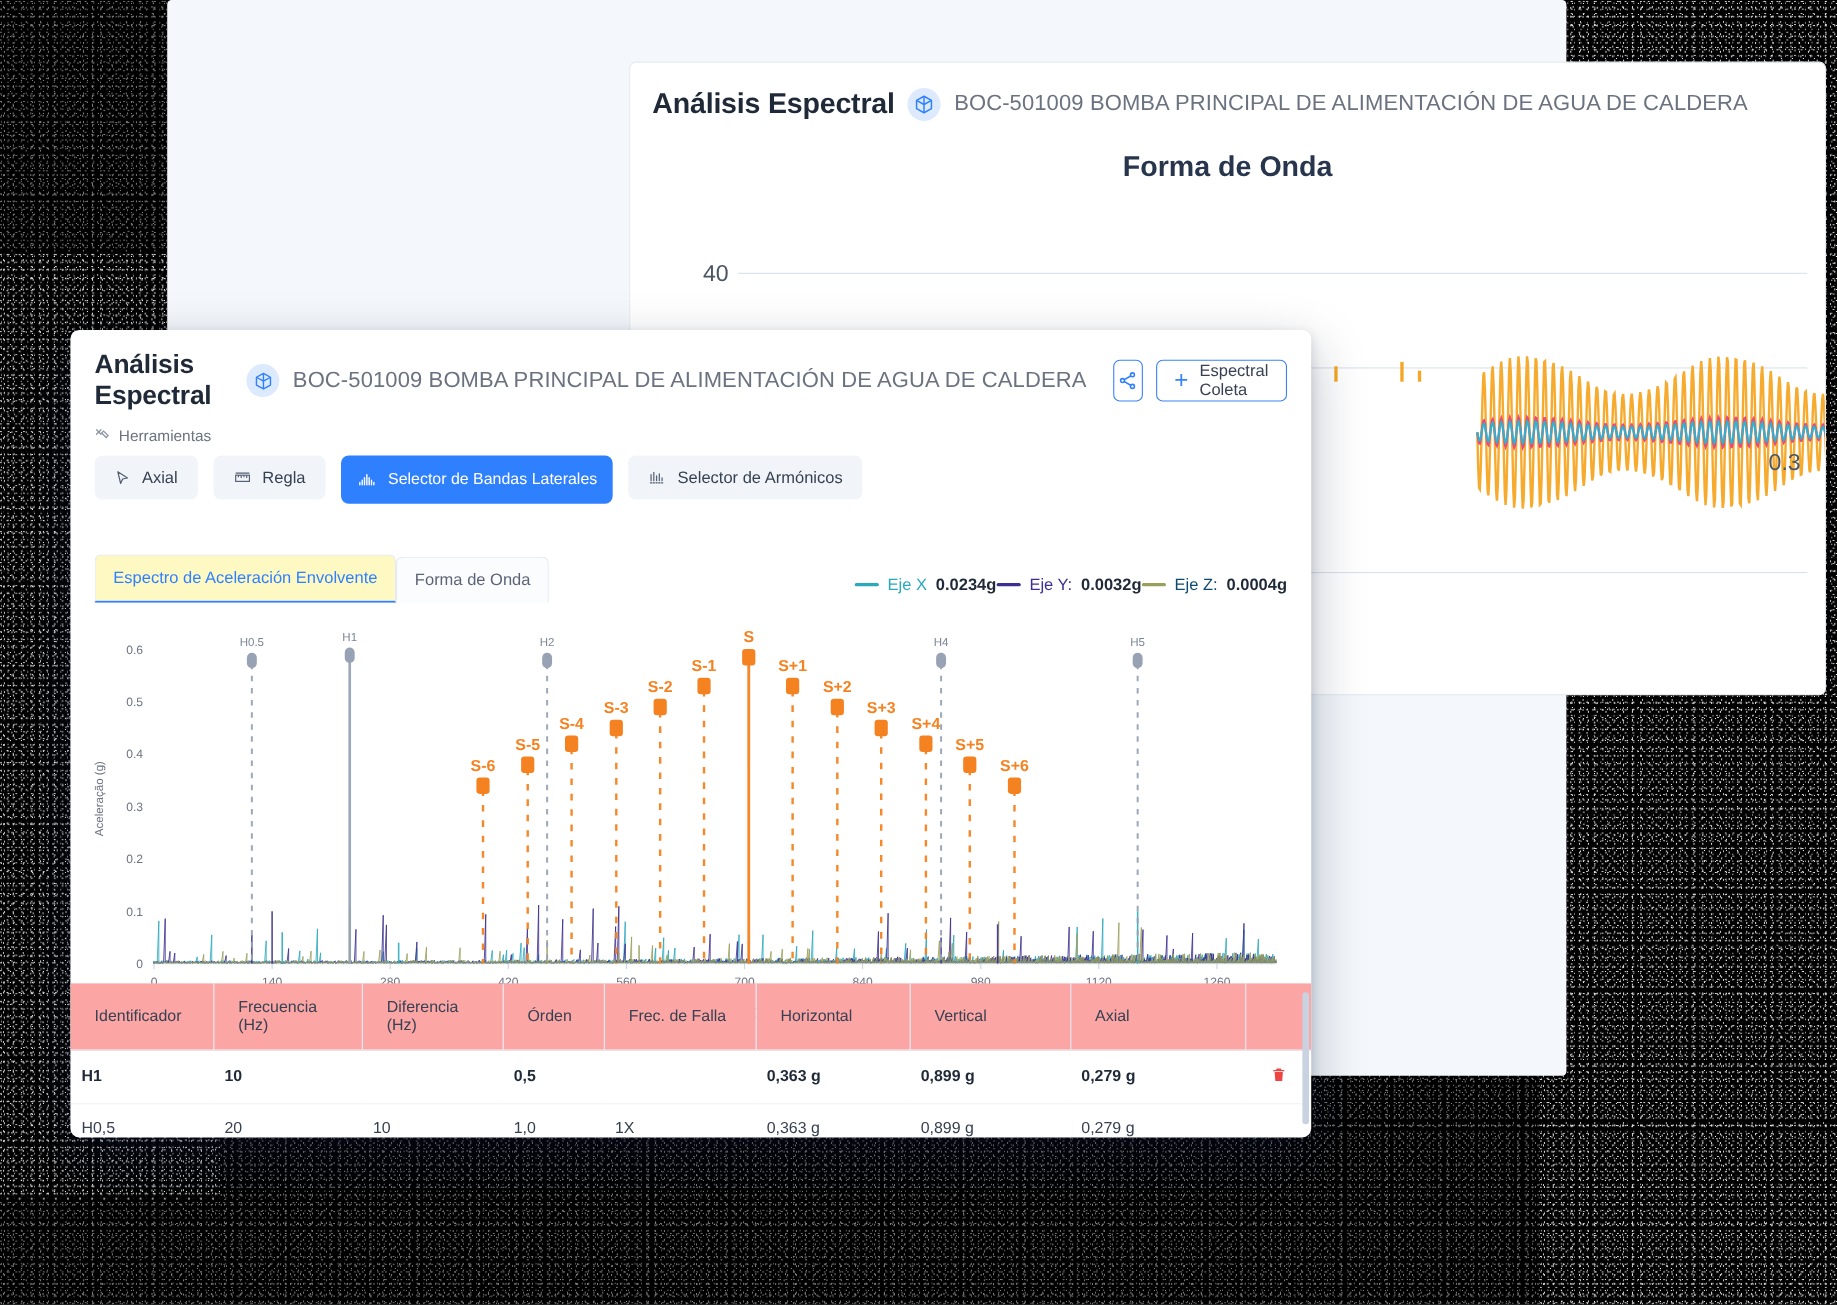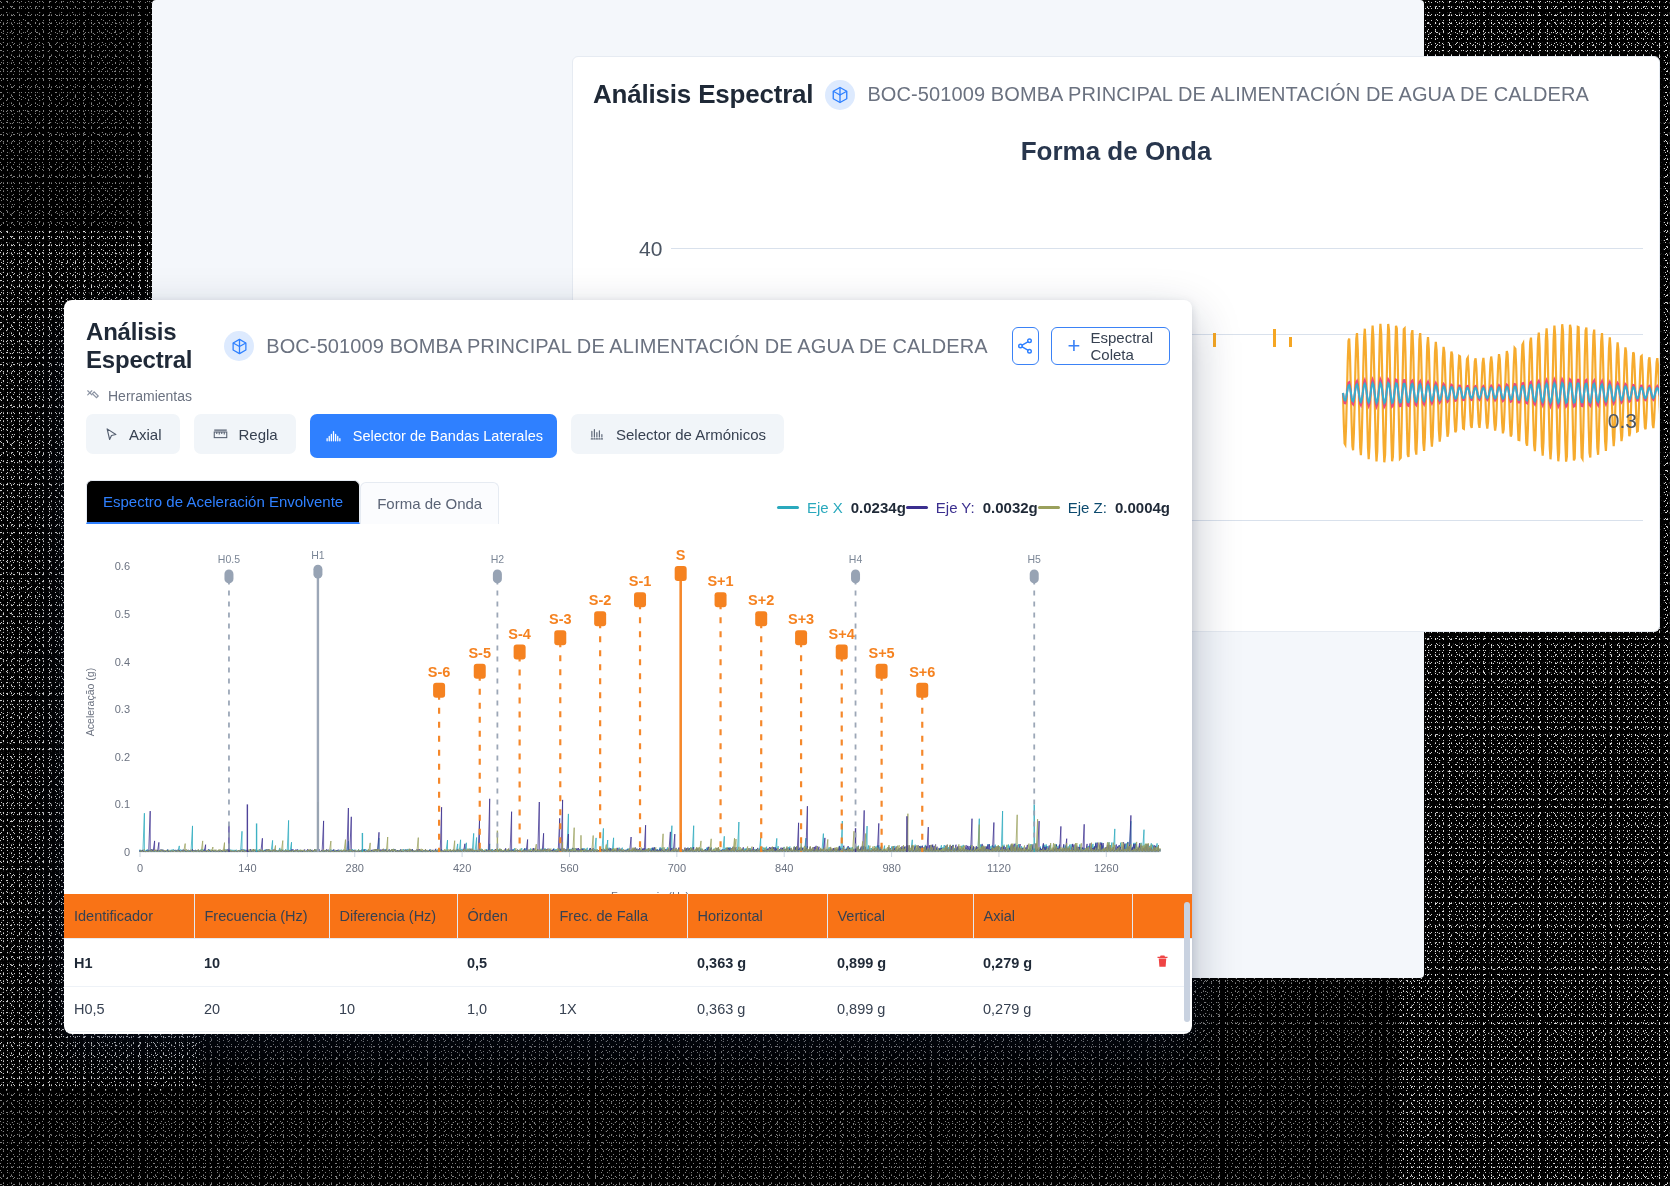"Espectro de Aceleración Envolvente" .tab.active { background: #000000 -> #fef9c3; margin-top: none -> 24px }
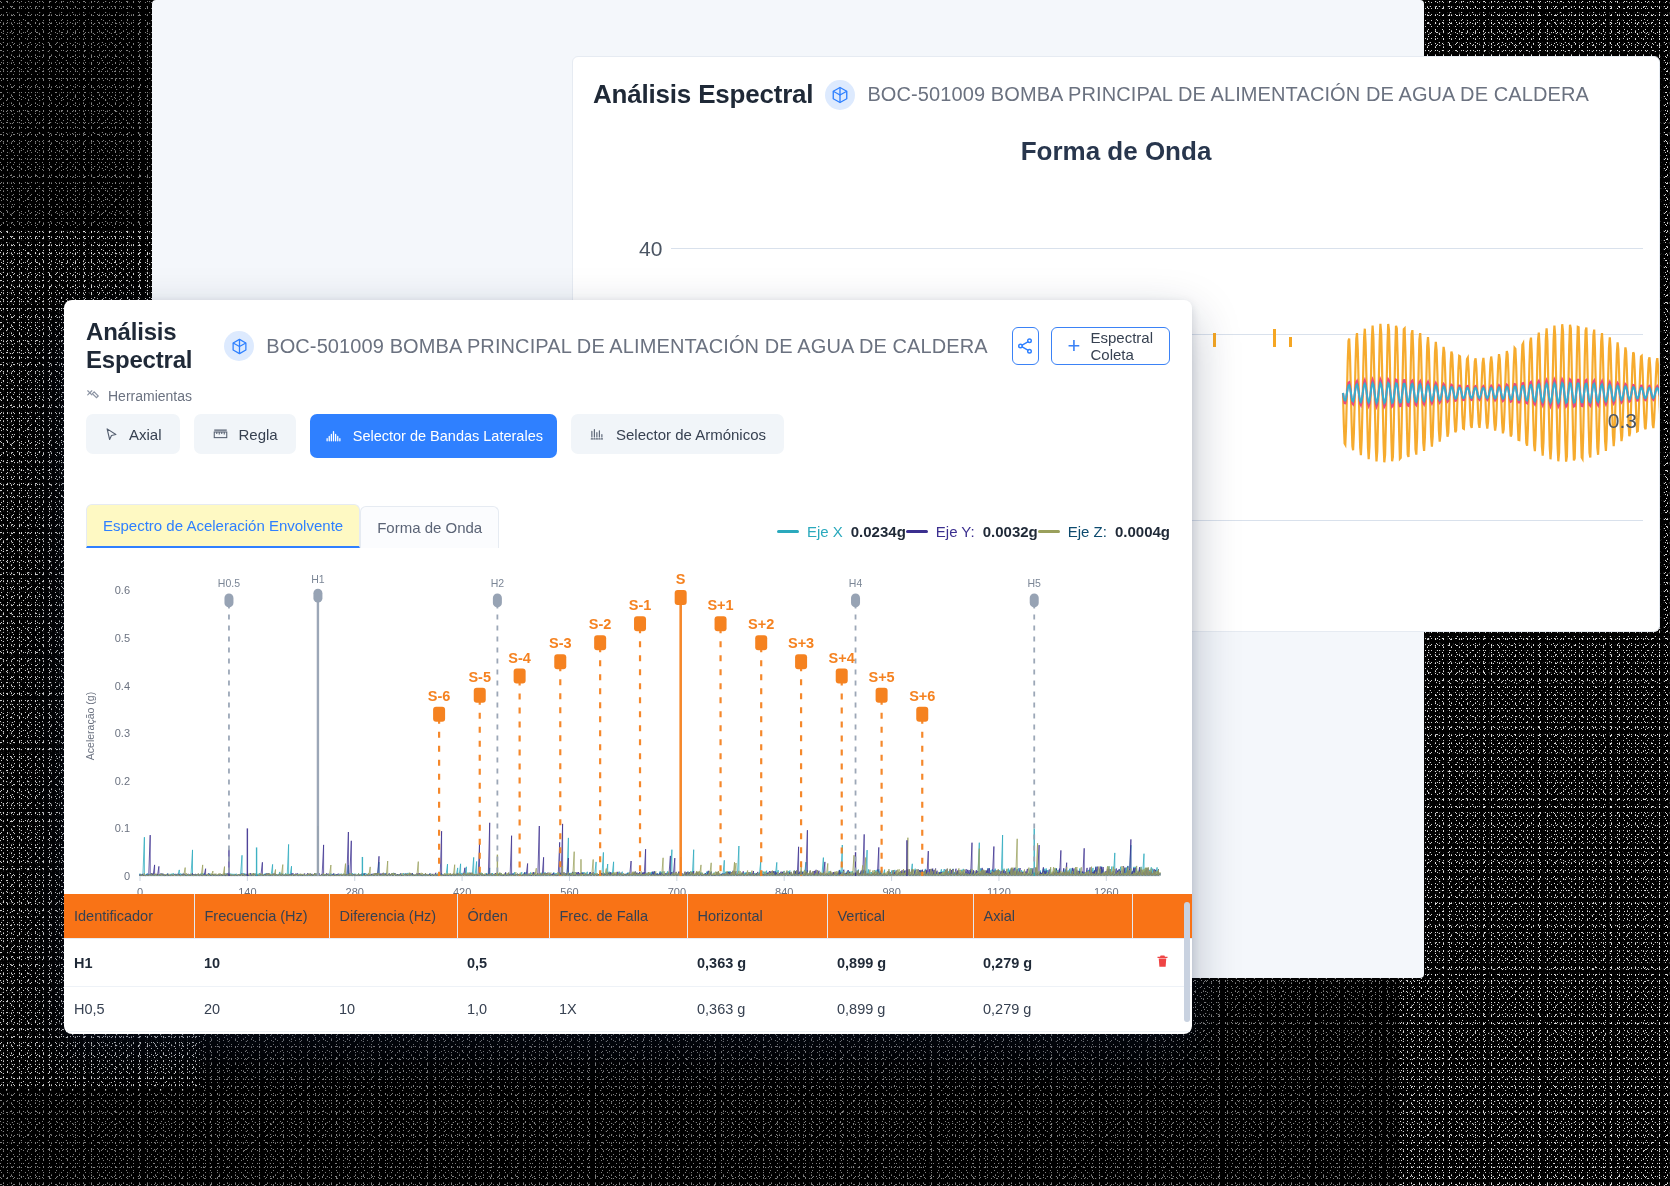"Identificador" table.spec th { background: #f97316 -> #fca5a5; padding: 14px 10px -> 14px 22px }
